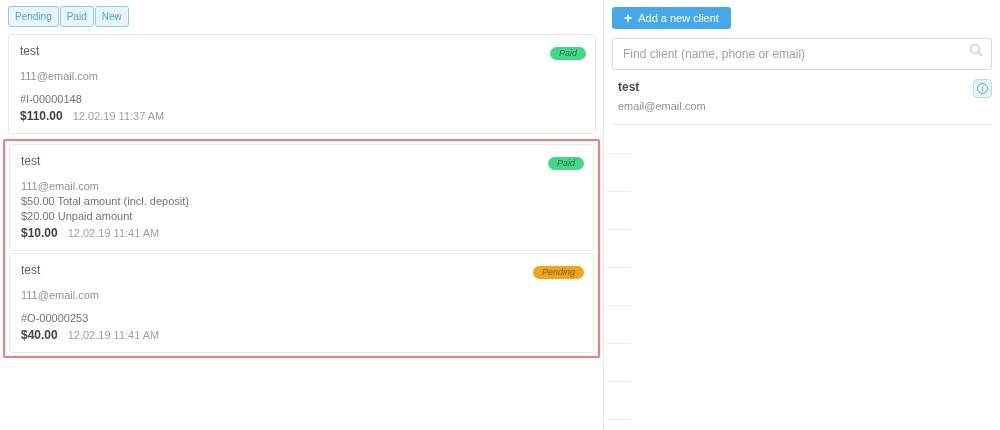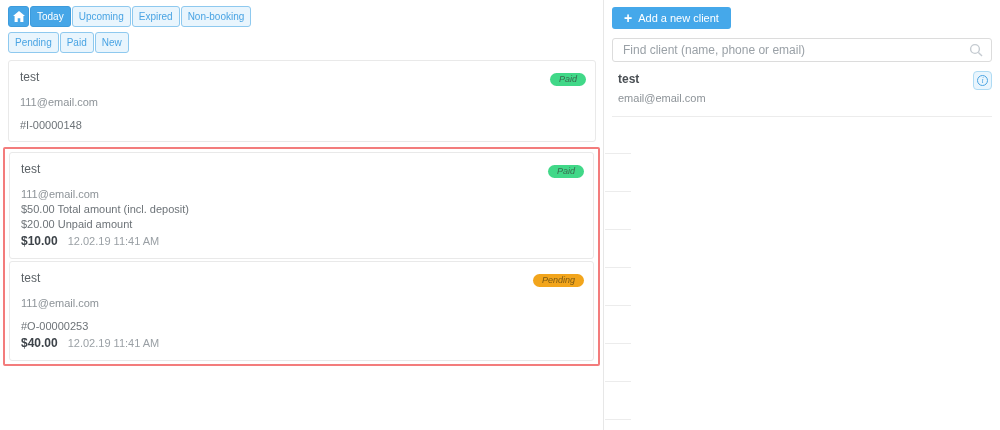"Today" div.btn-row { html: <div> <div> <svg> <path></path> </svg> </div> <div>Today</div> <div>Upcoming</div> <div>Expired</div> <div>Non-booking</div> </div> -> none }
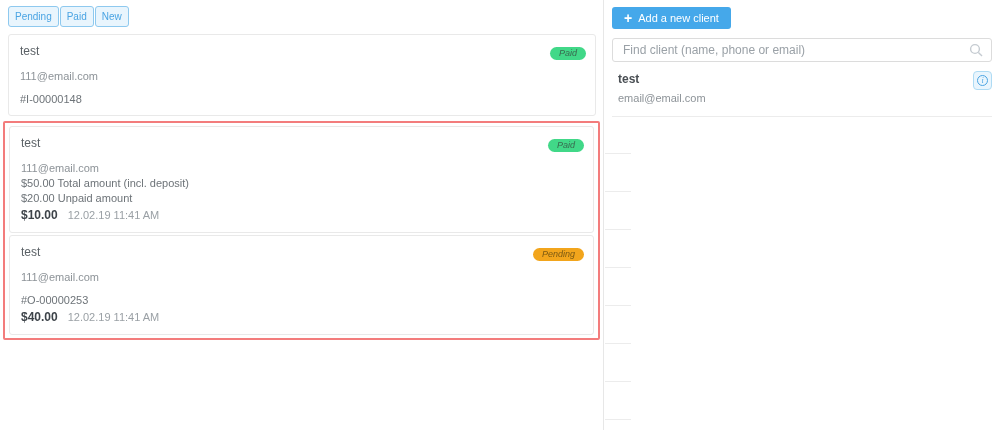"Find client (name, phone or" .search-input { height: 24px -> 32px }
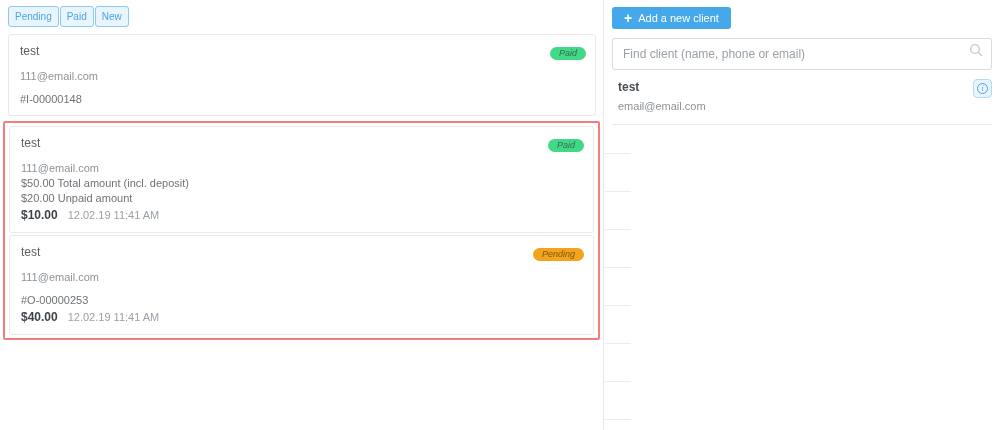"$110.00" div.c-amtrow { html: none -> <div> <span>$110.00</span> <span>12.02.19 11:37 AM</span> </div> }
